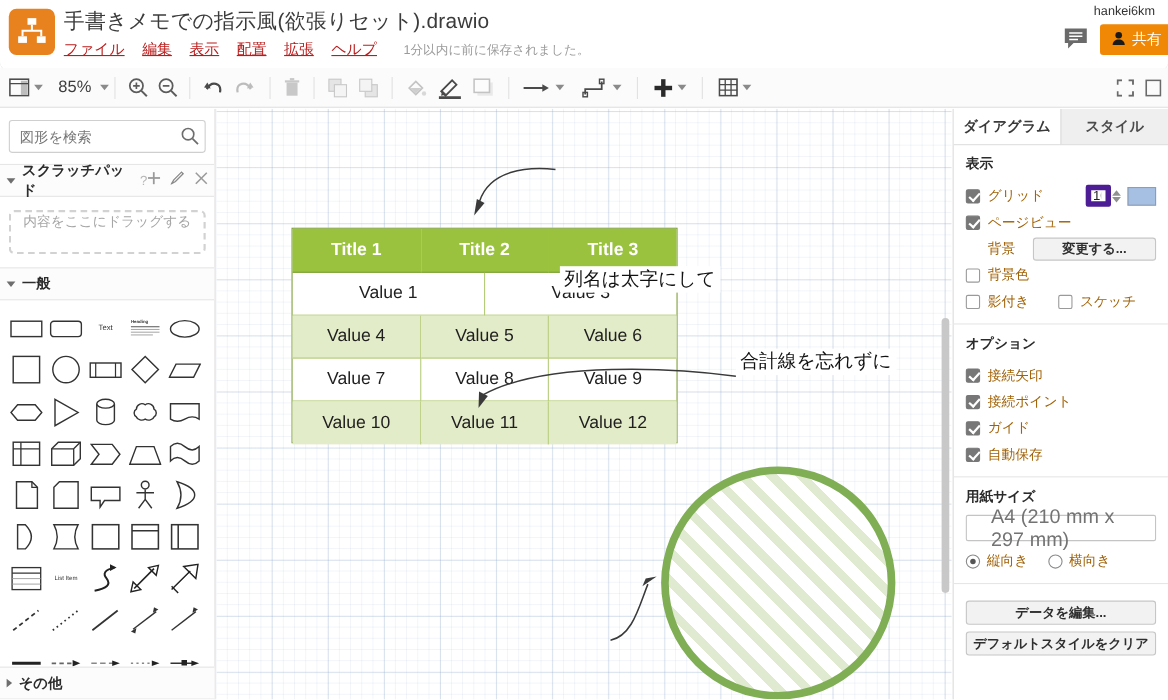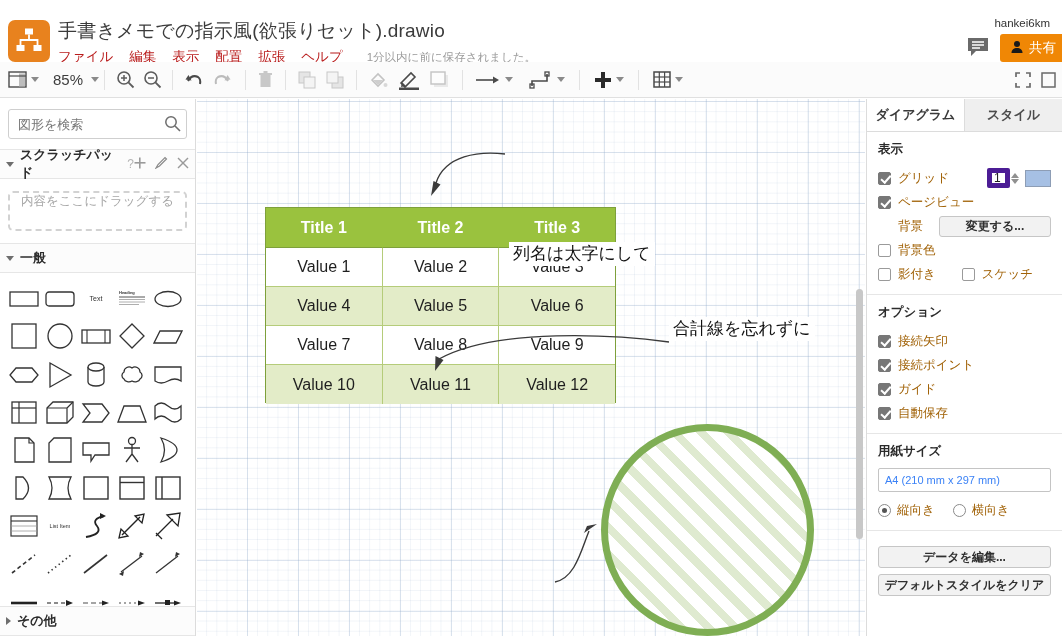"手書きメモでの指示風(欲張りセット).drawio" .header { top: 12px -> 0 }
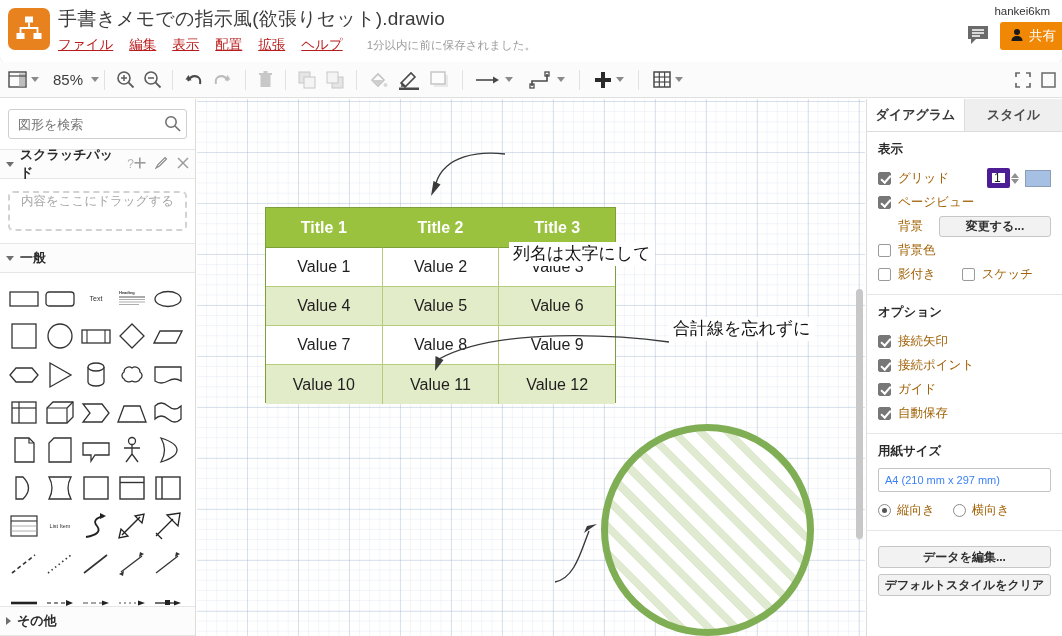"Value 2" div.dio-cell { html: <div>Value 2</div> -> none }
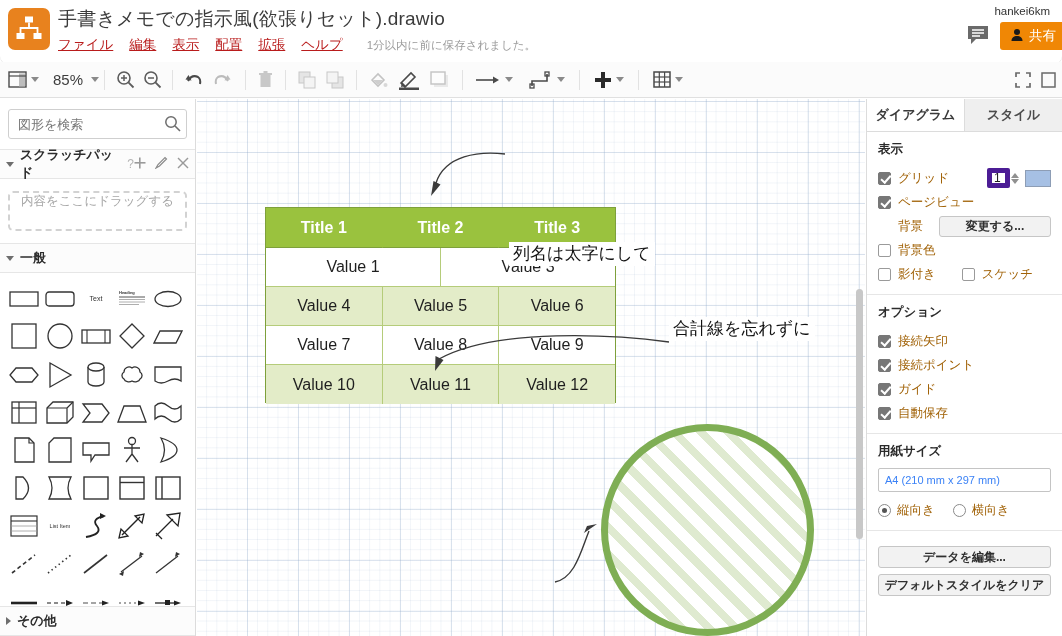"A4 (210 mm x 297" .sel-box { color: #3b82f6 -> #737373; font-size: 11px -> 18px; padding: 0 6px -> 0 22px }
